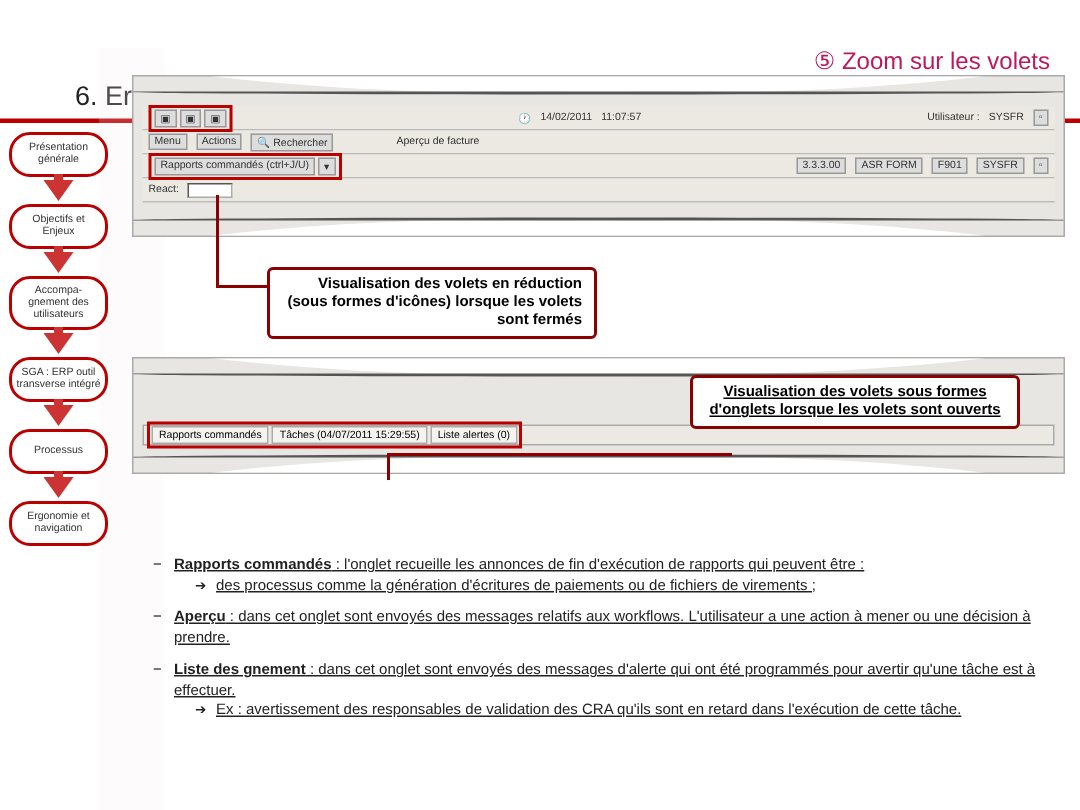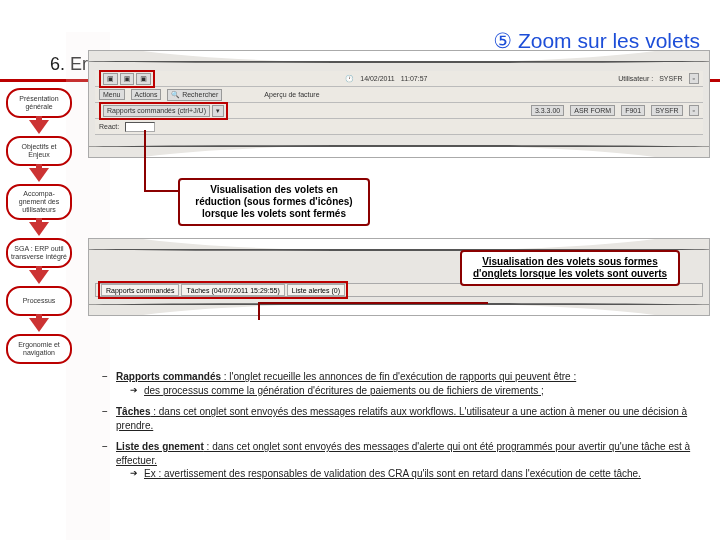"⑤ Zoom sur les volets" .header-sub { color: #1d4ed8 -> #be185d; font-size: 21px -> 16px }
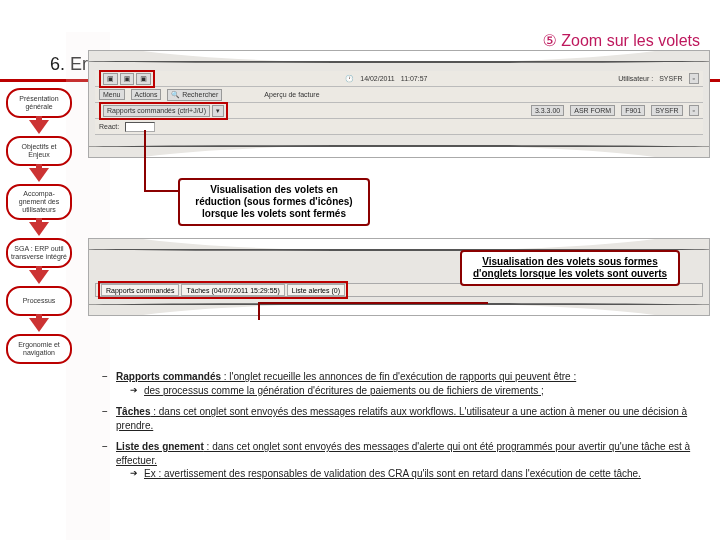"Visualisation des volets en réduction" div.callout { text-align: none -> right; width: 192px -> 220px }
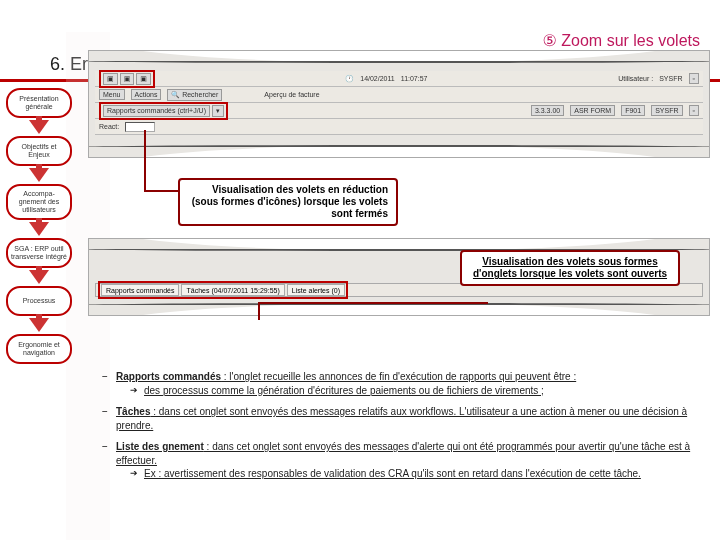"Tâches" span.b { text: Tâches -> Aperçu }
